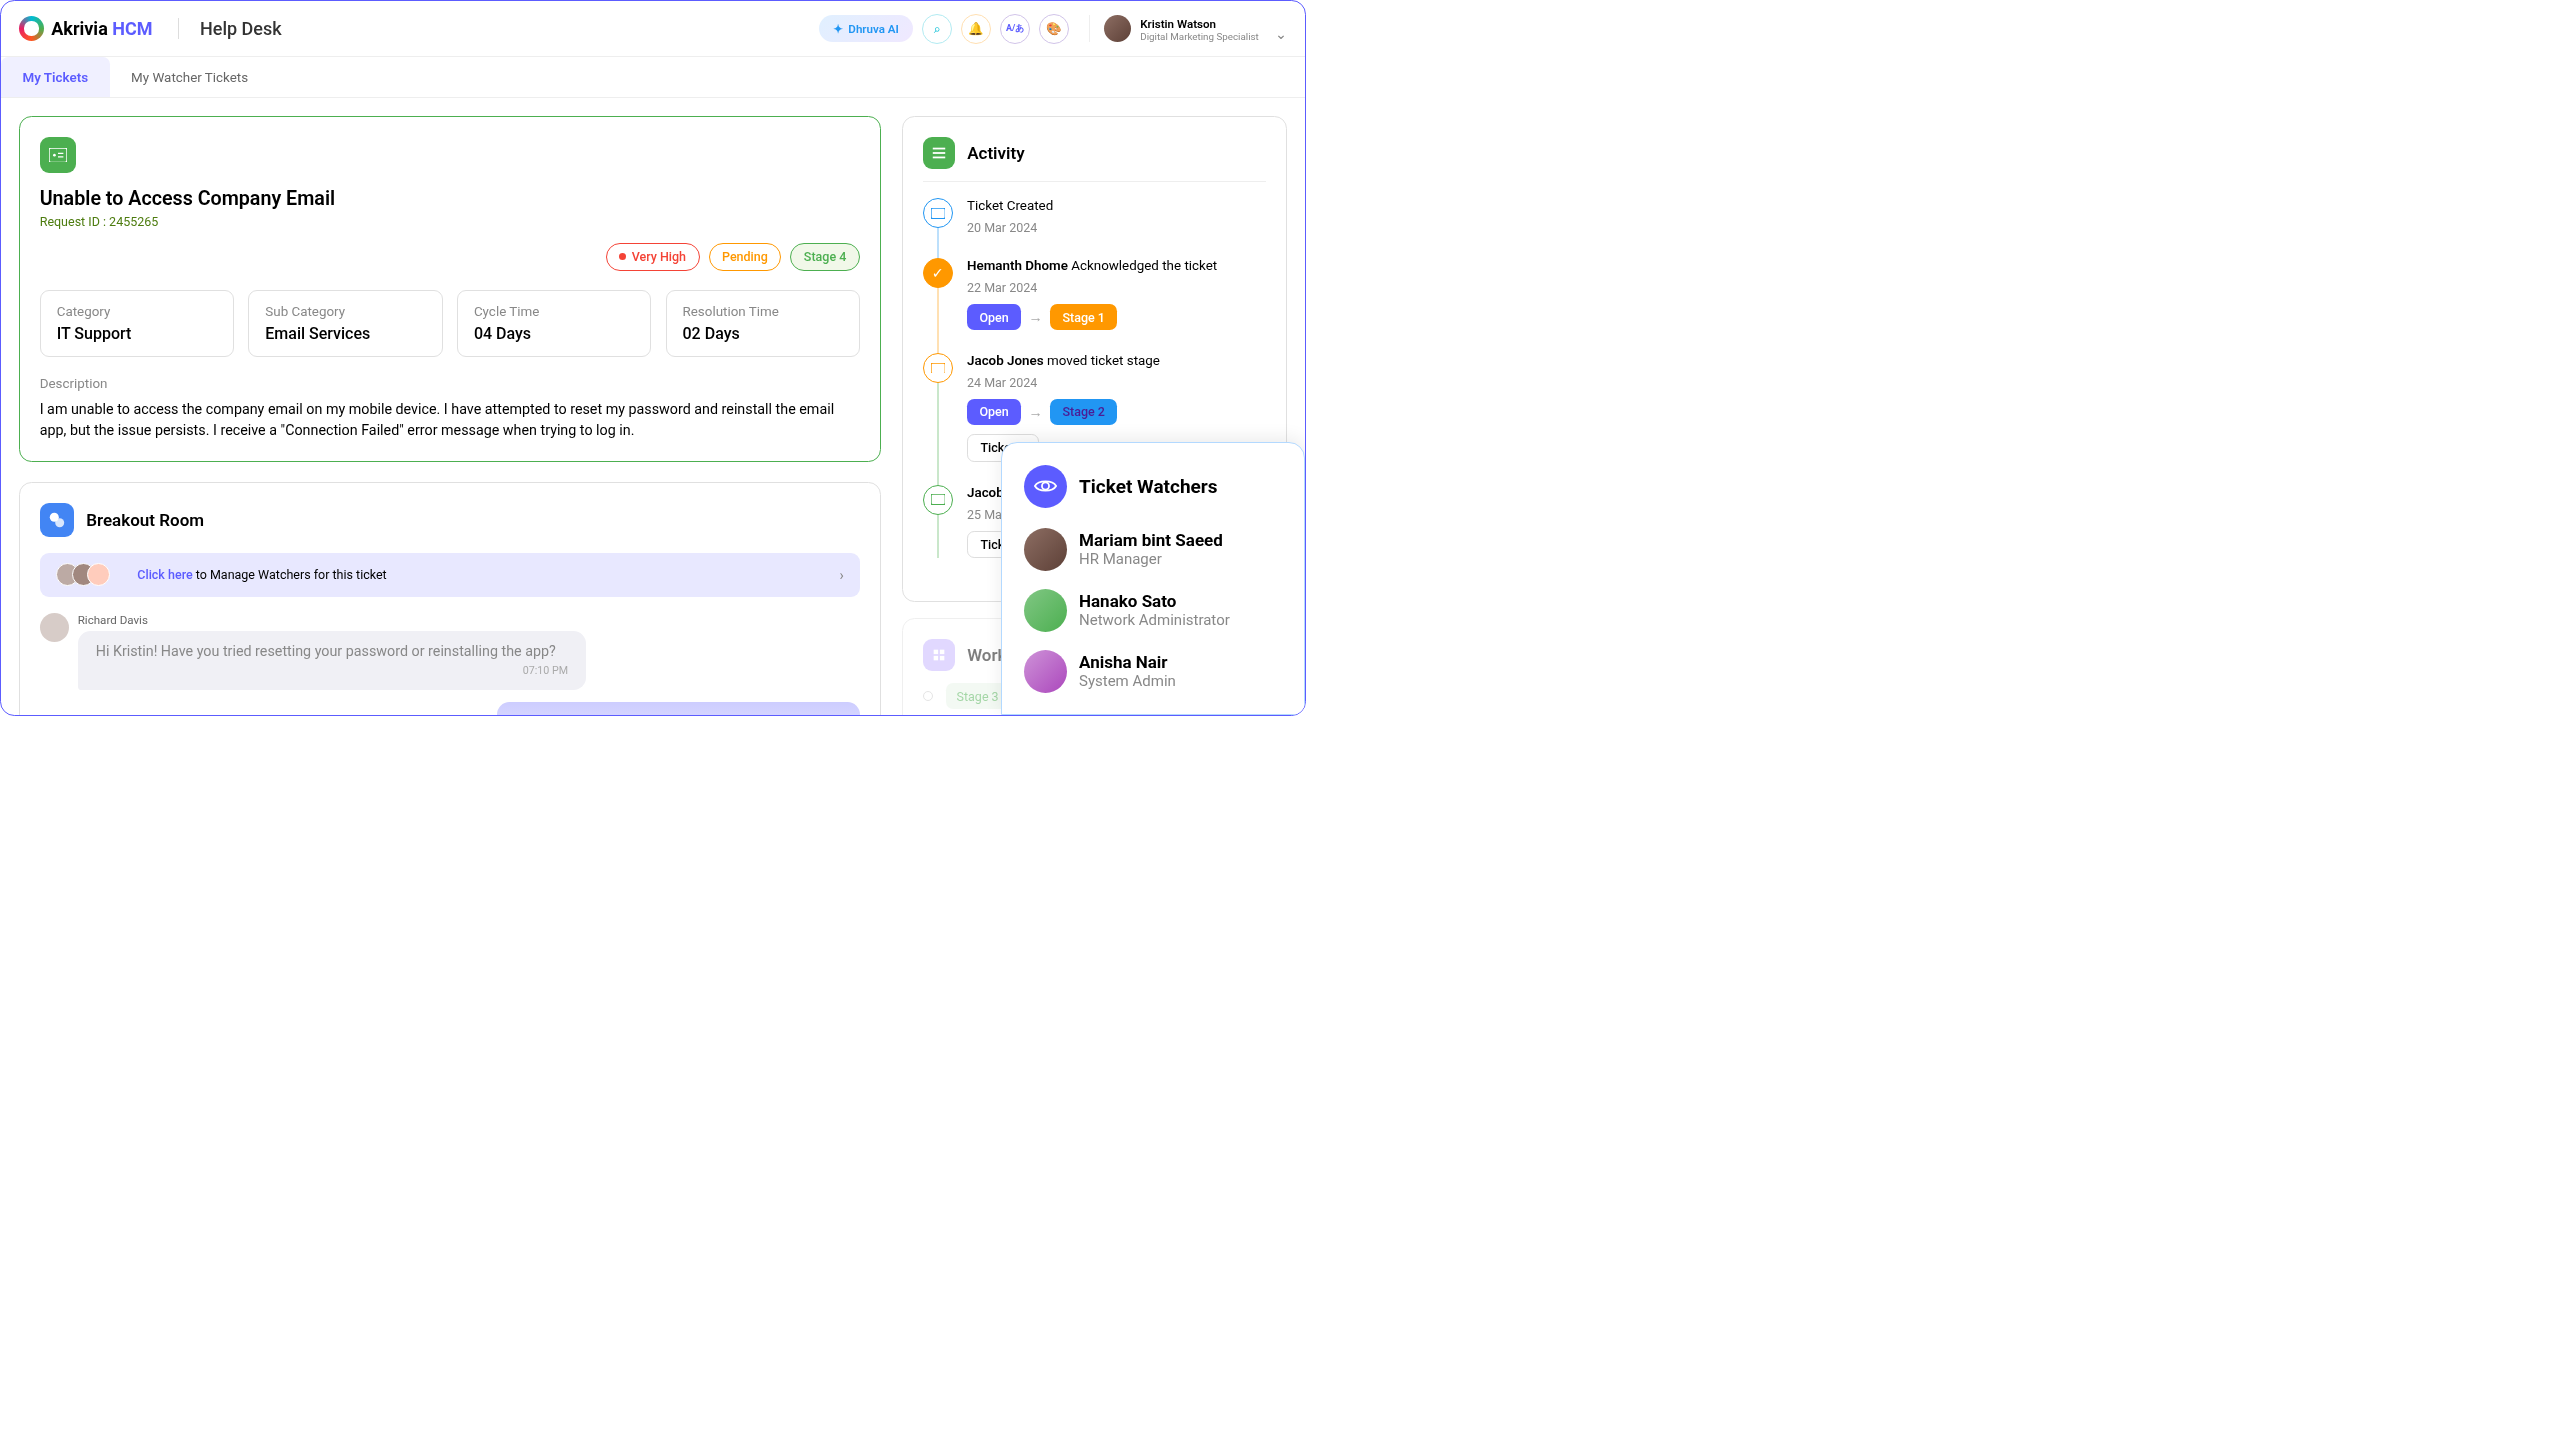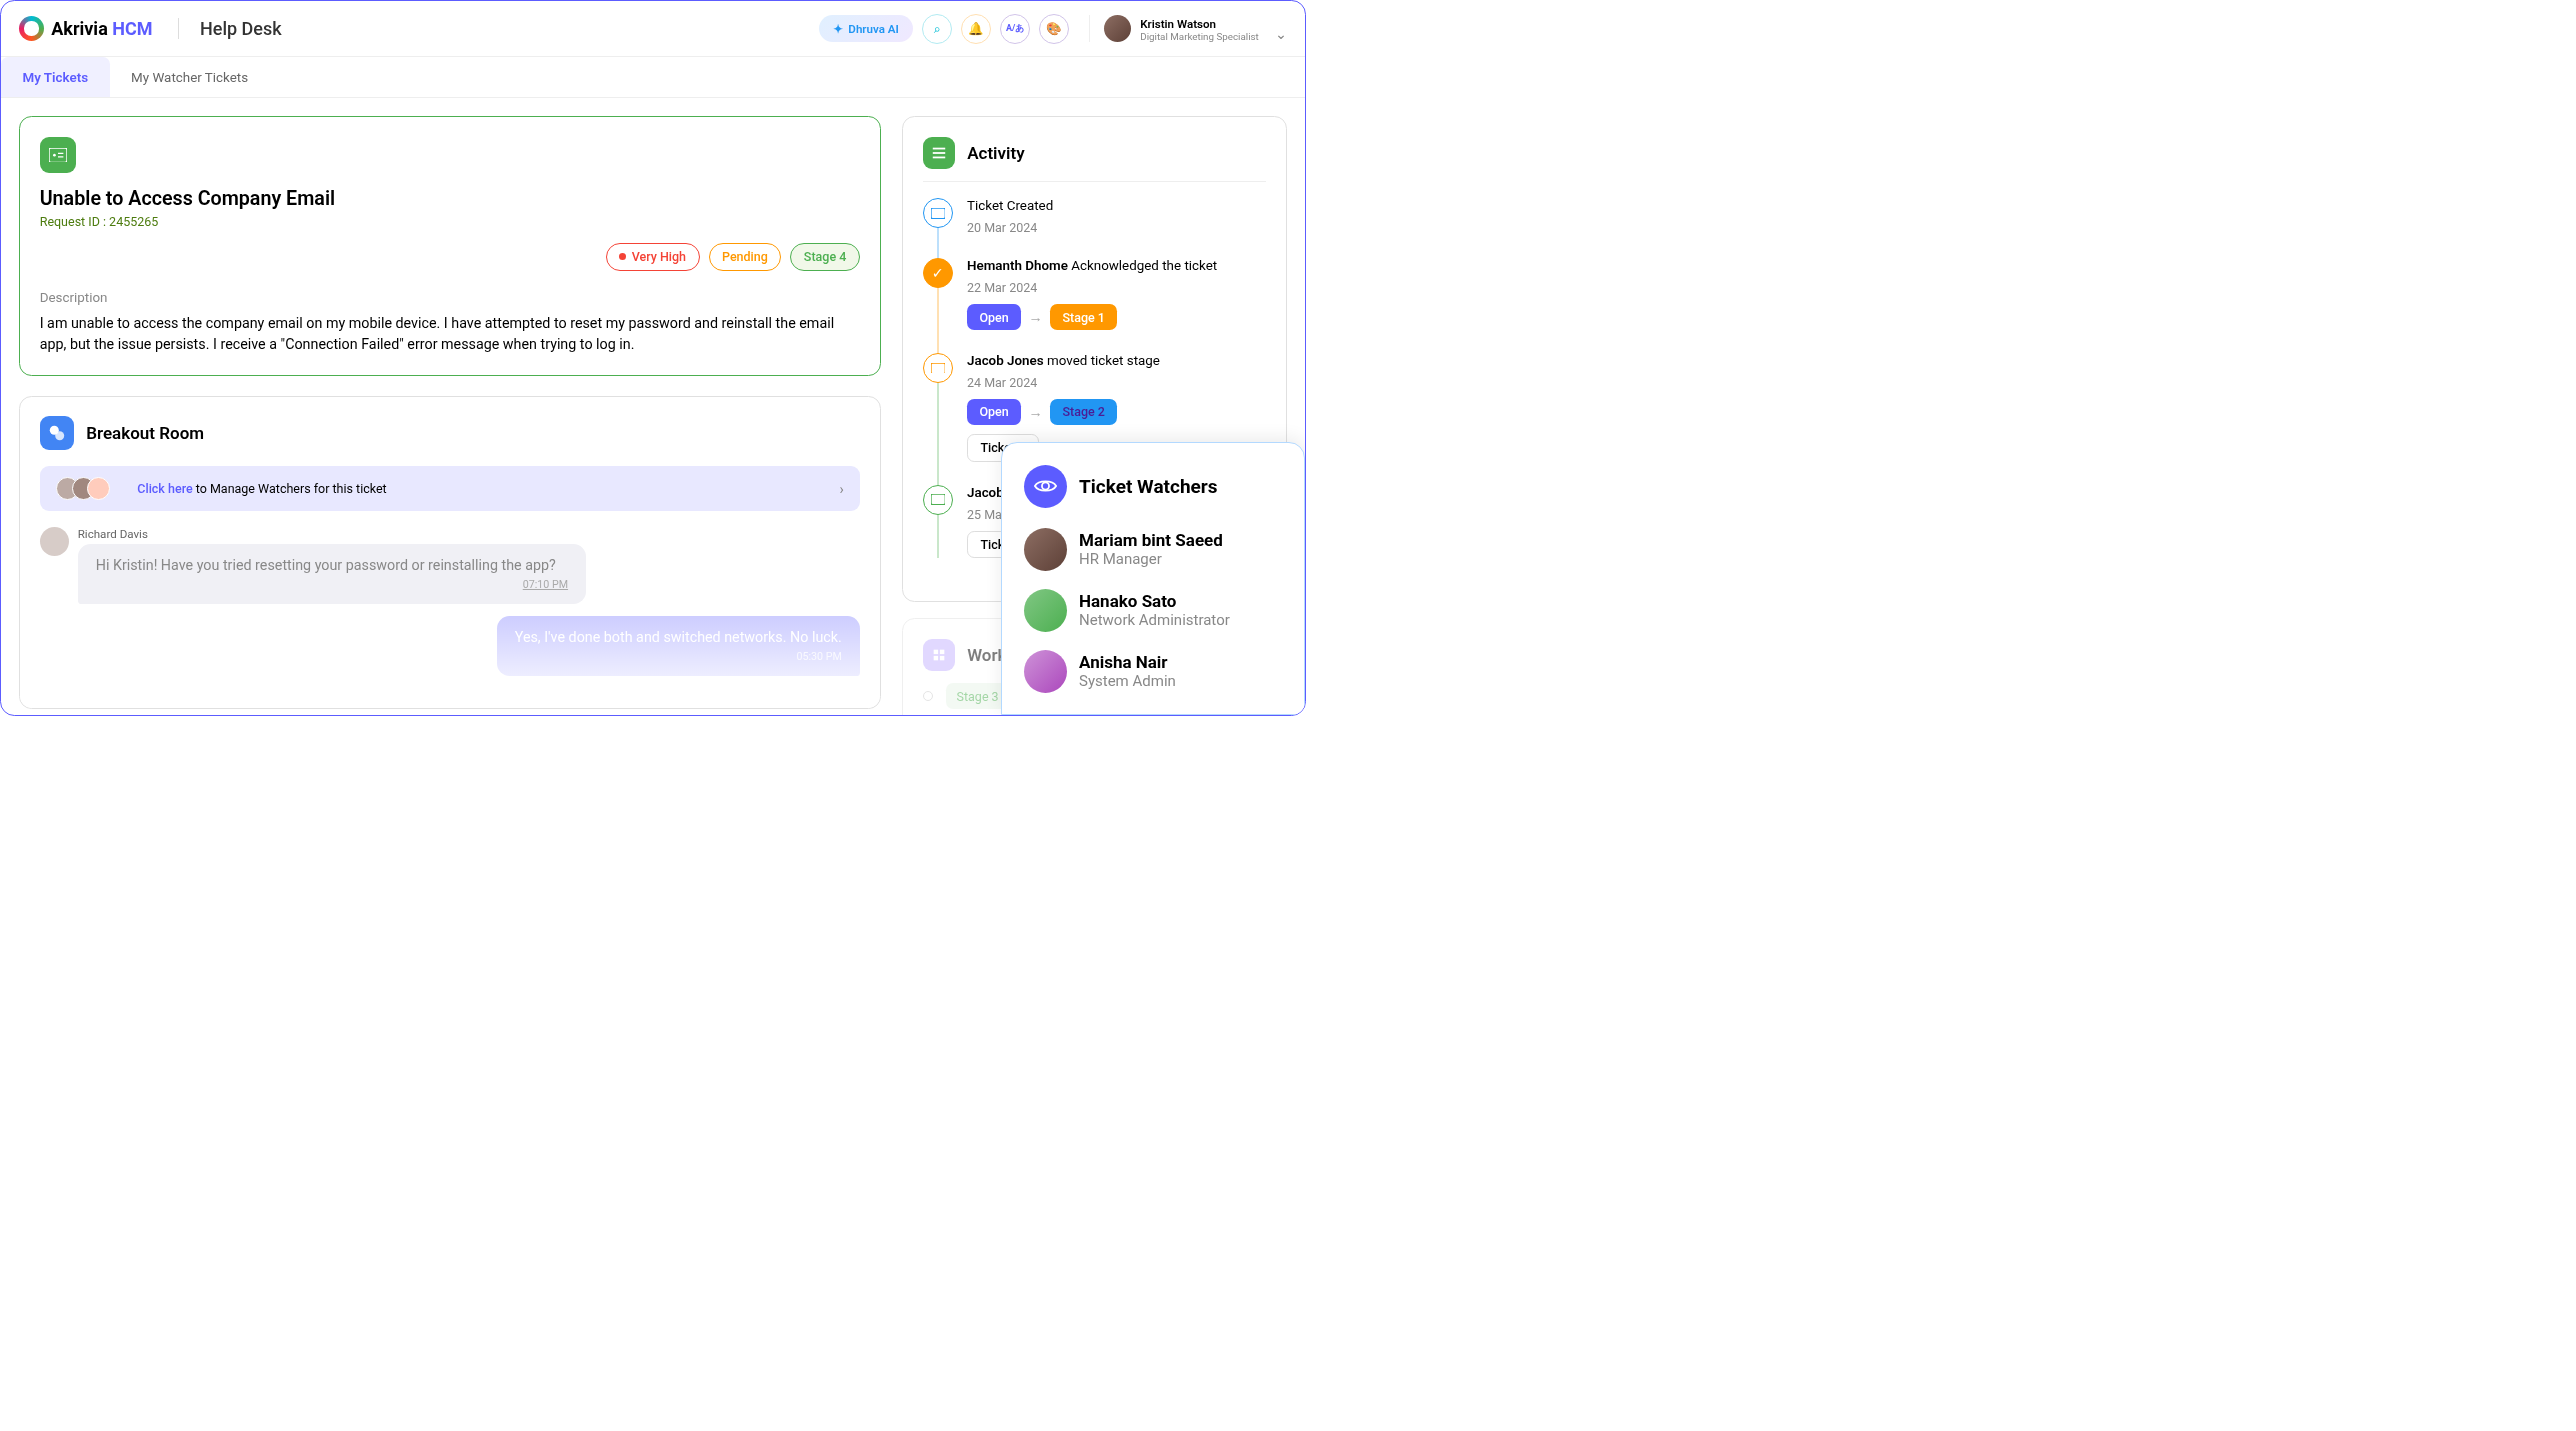"Category" div.info-grid { html: none -> <div> <div> <div>Category</div> <div>IT Support</div> </div> <div> <div>Sub Category</div> <div>Email Services</div> </div> <div> <div>Cycle Time</div> <div>04 Days</div> </div> <div> <div>Resolution Time</div> <div>02 Days</div> </div> </div> }
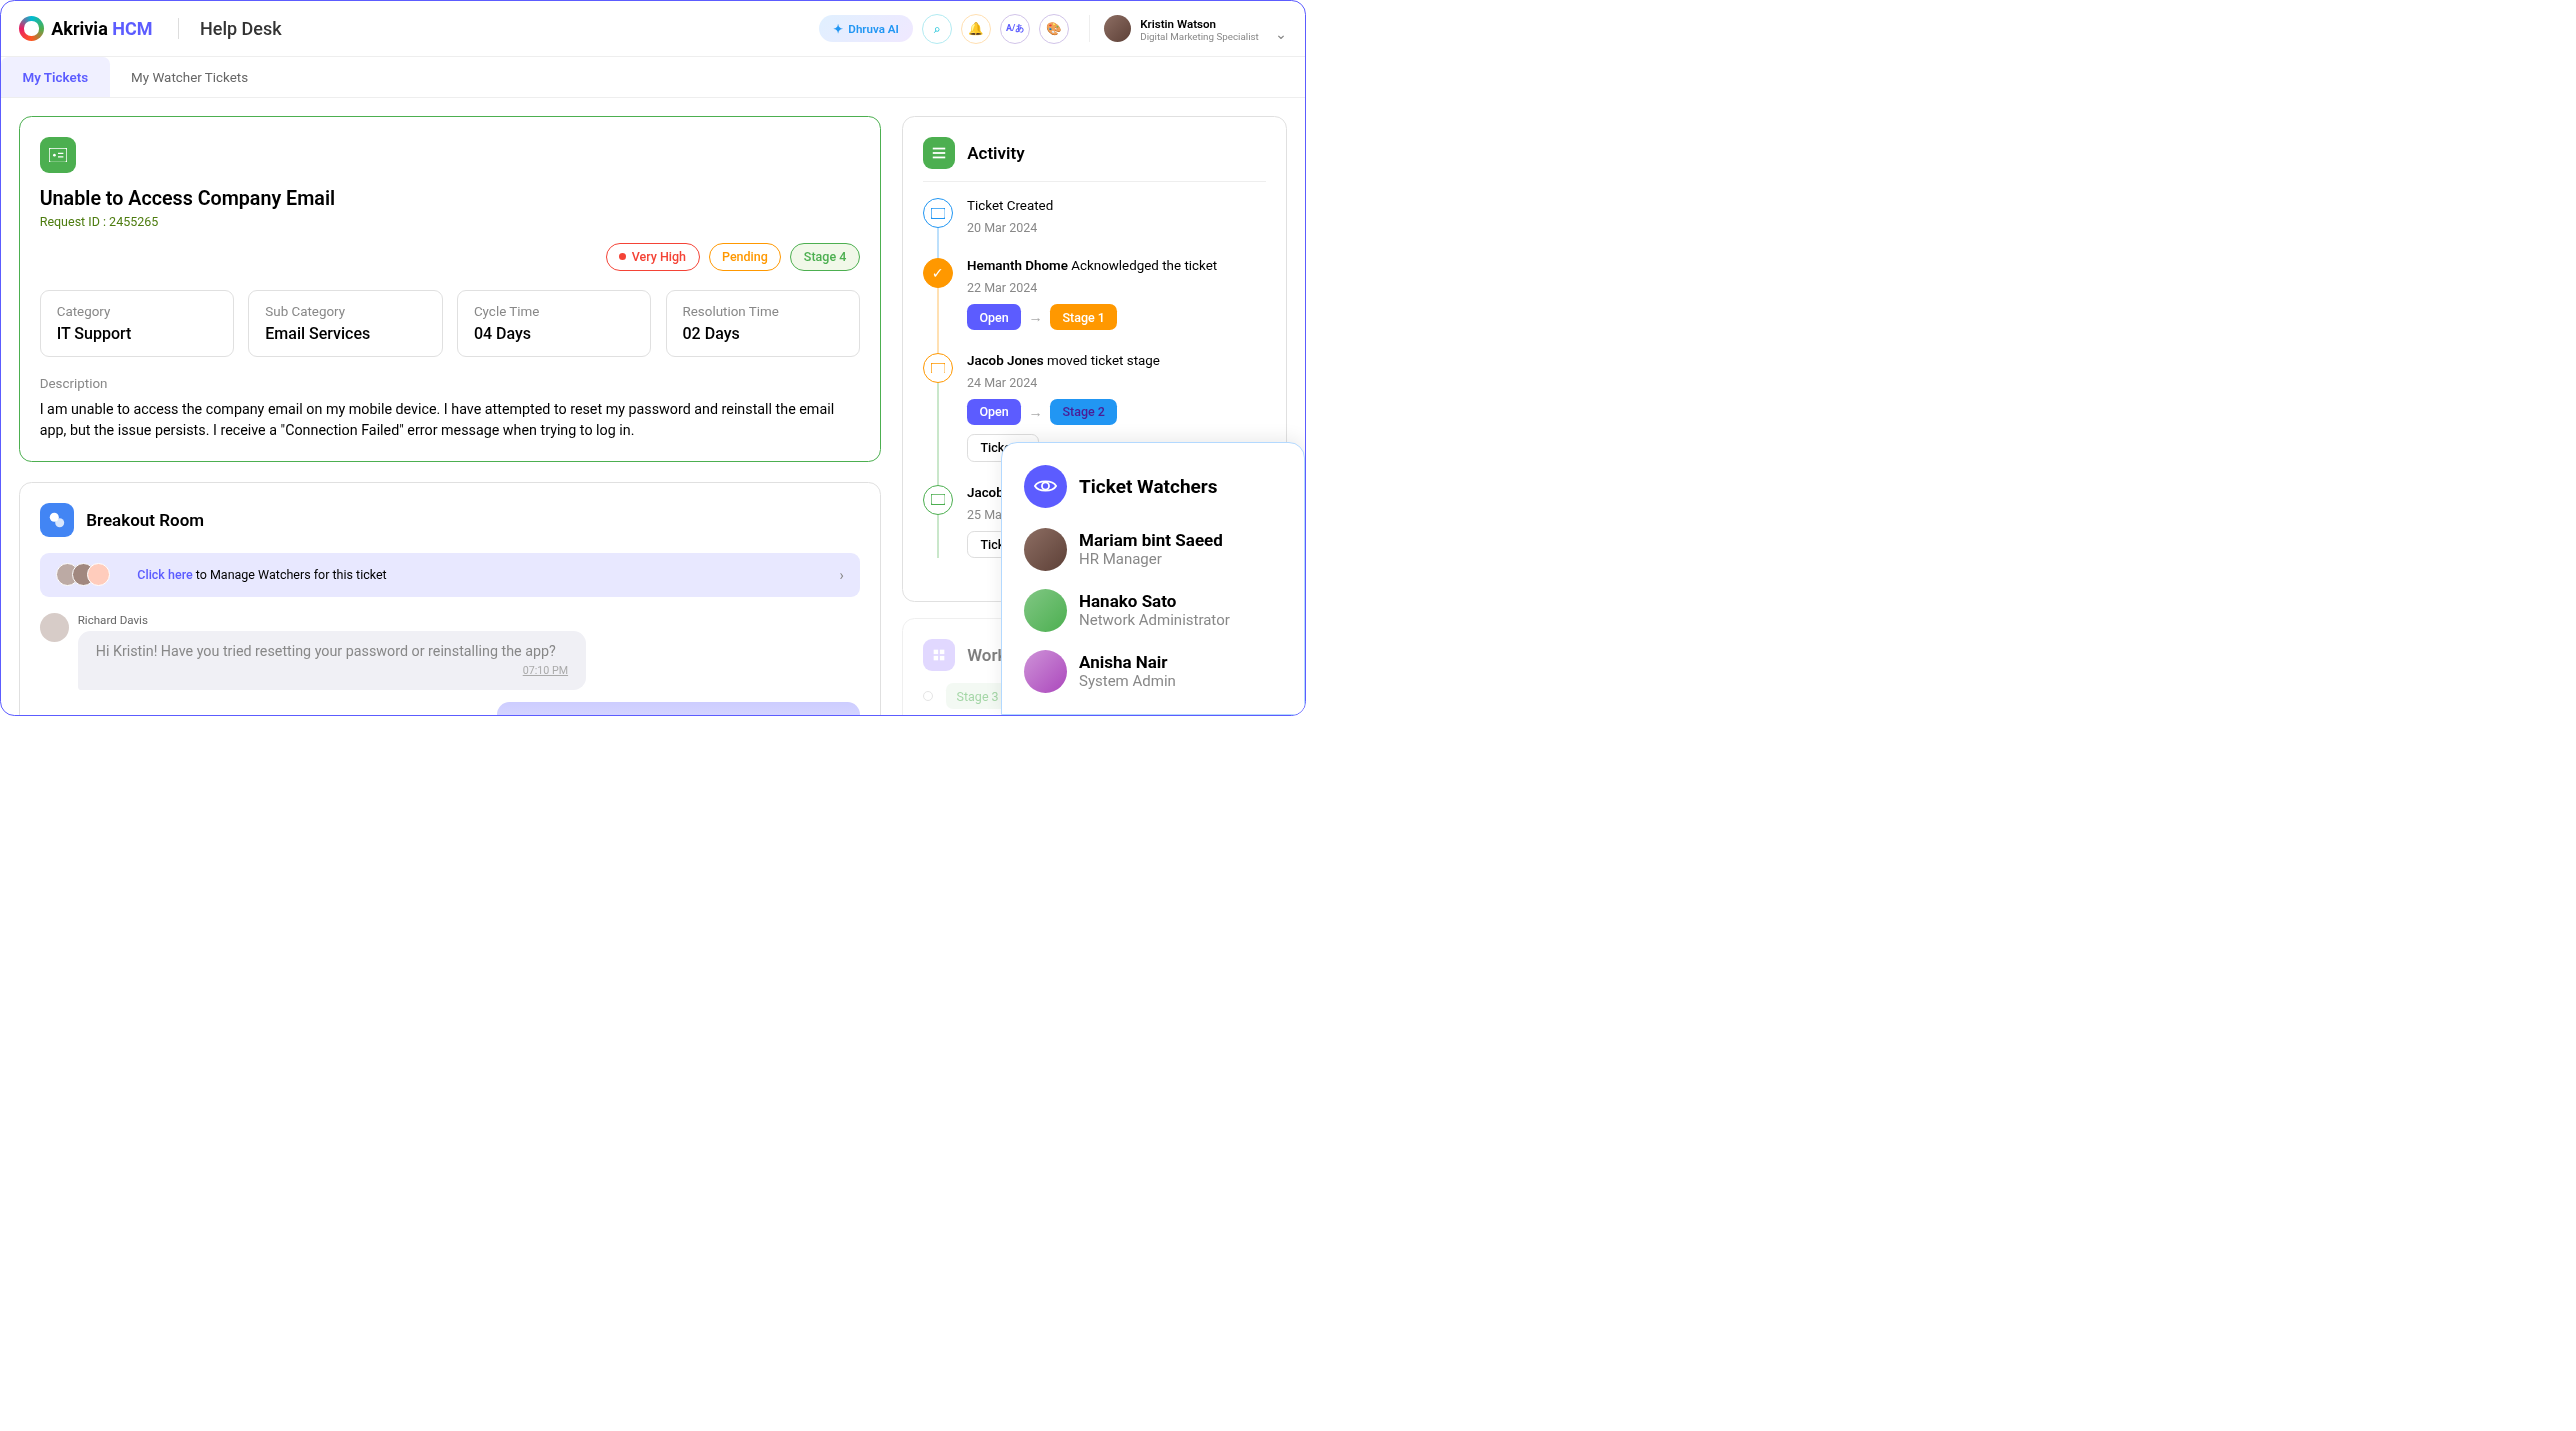"07:10 PM" .msg.other .bubble .time { text-decoration: underline -> none }
